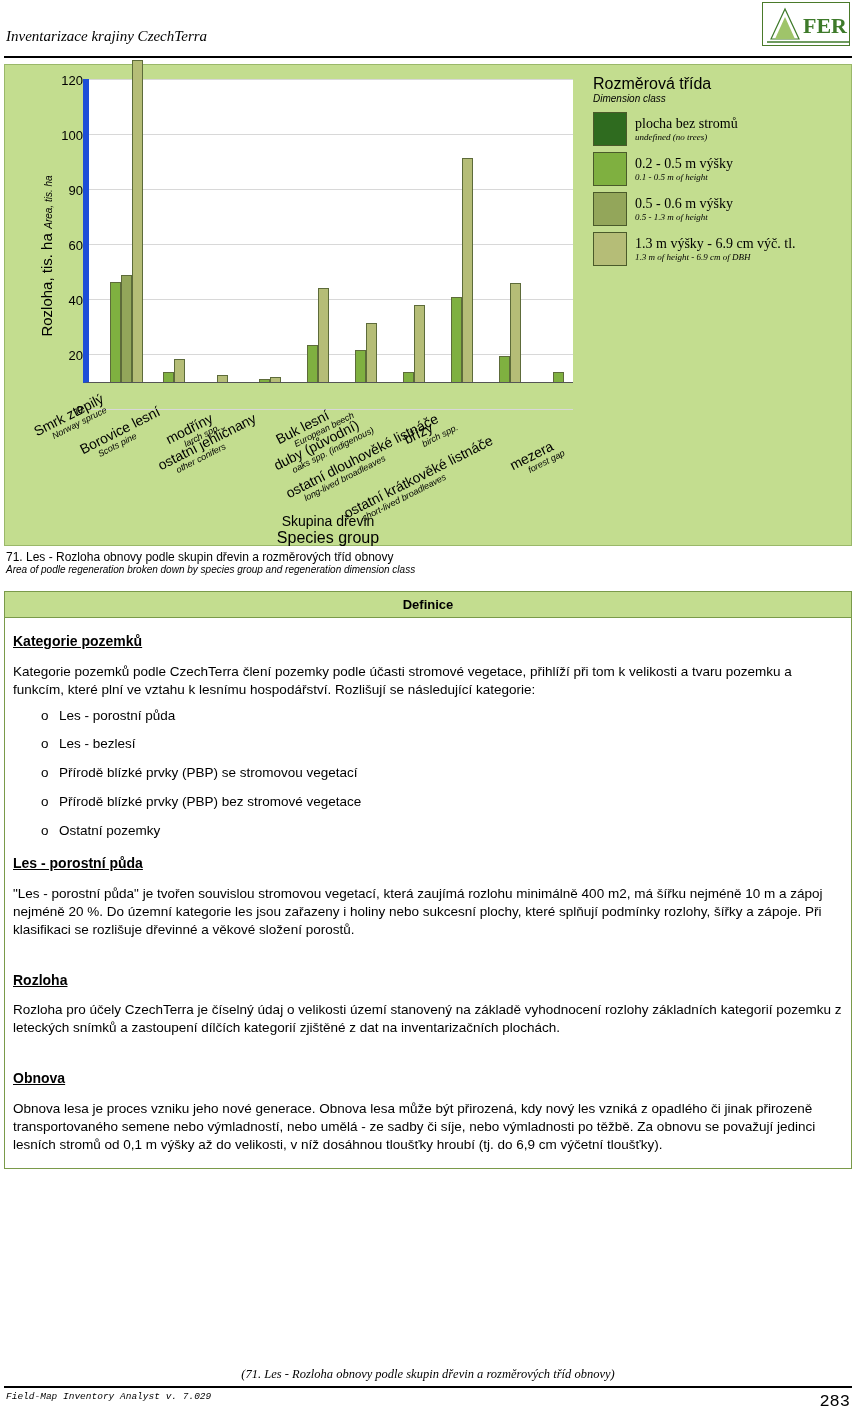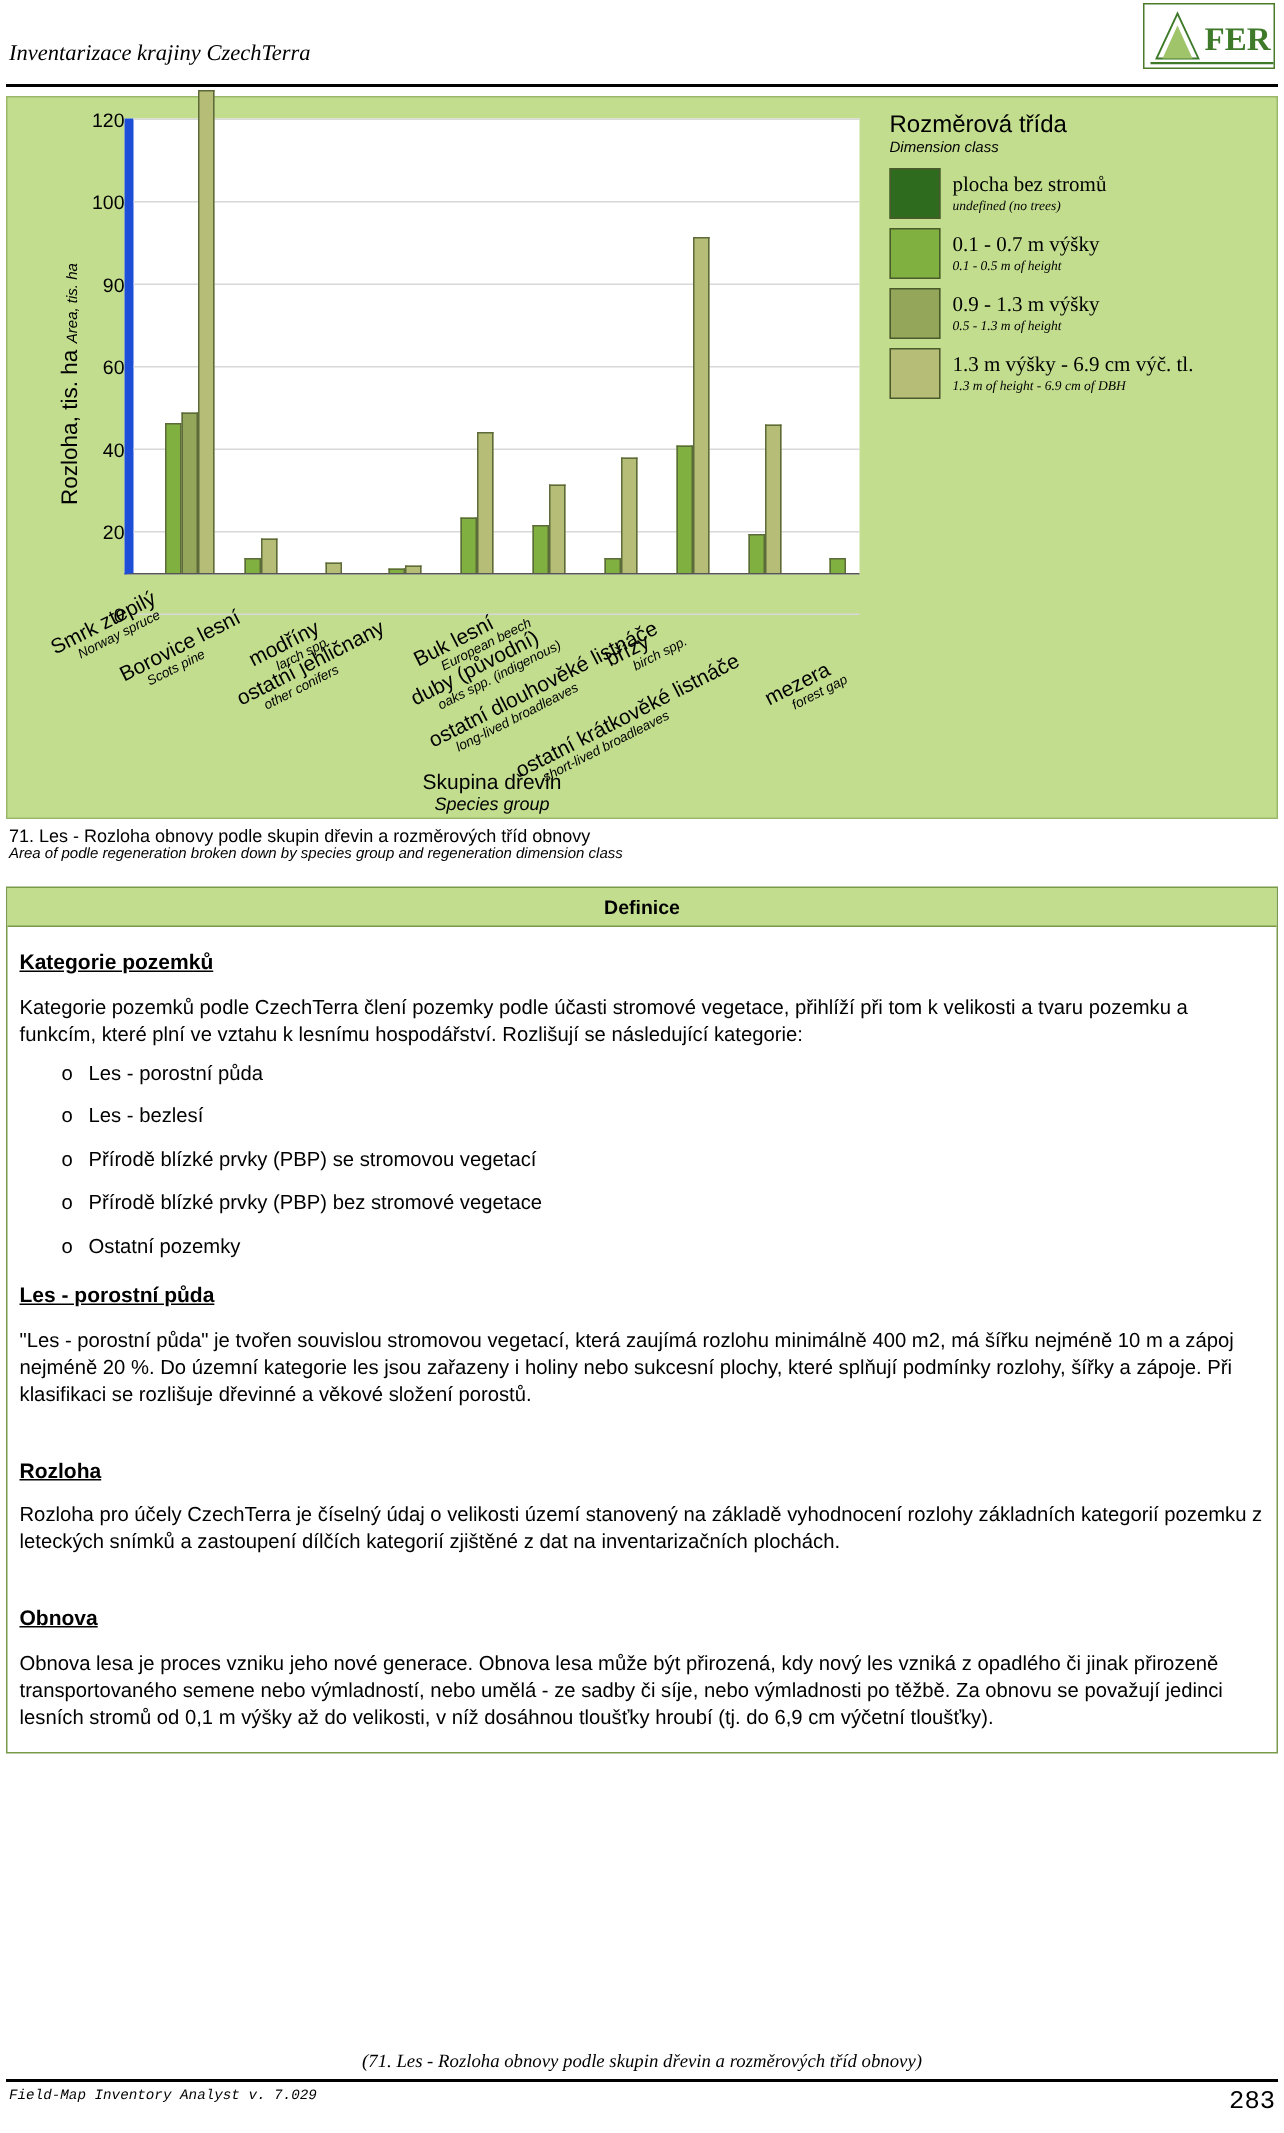"0.1 - 0.7 m výšky" span.cz { text: 0.1 - 0.7 -> 0.2 - 0.5 }
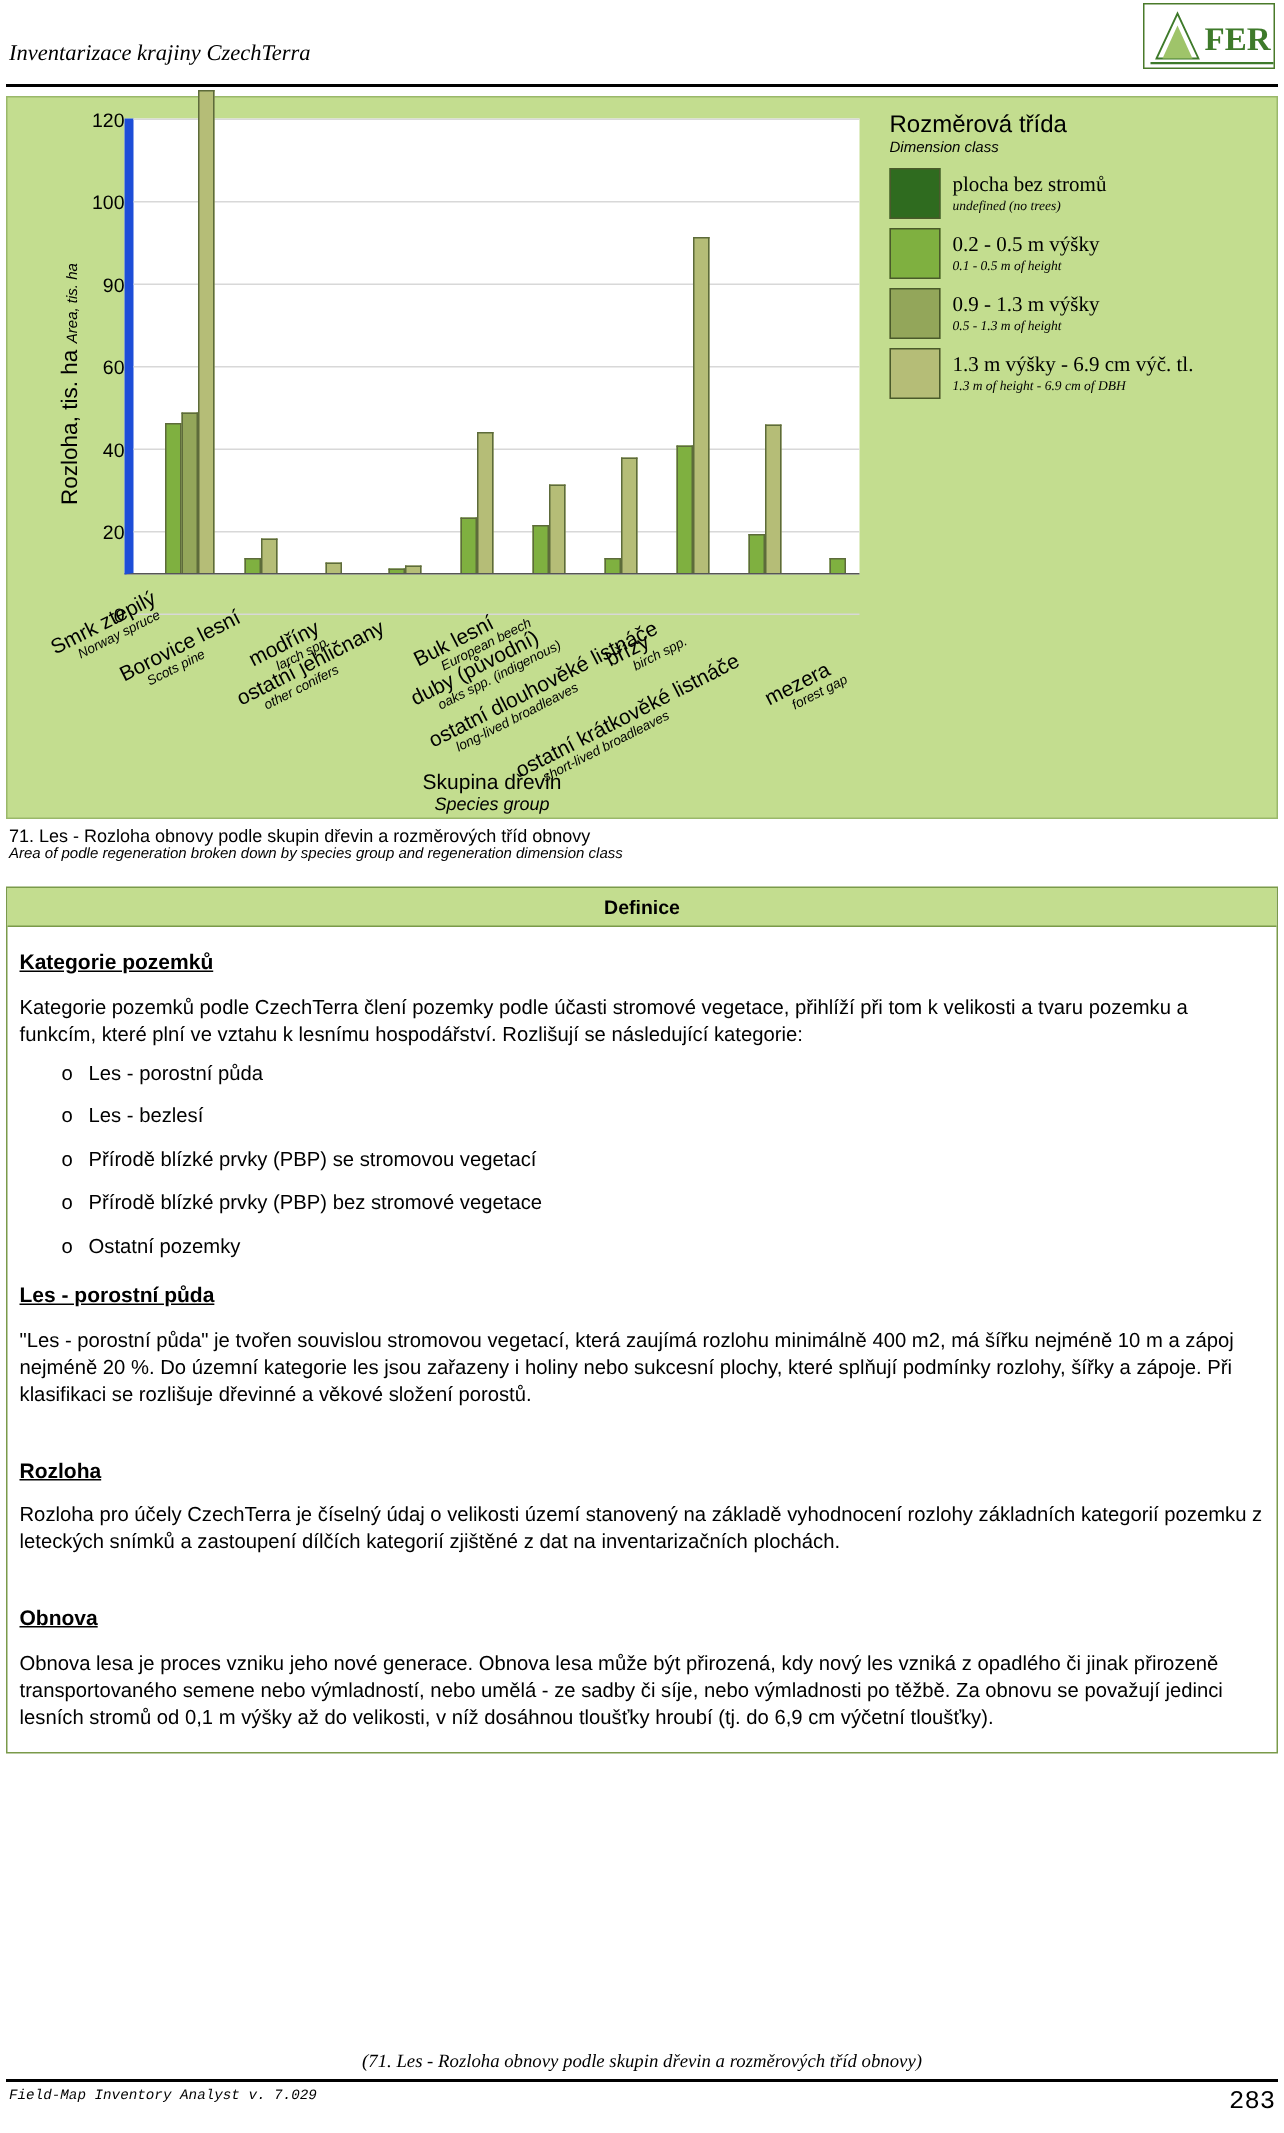"0.9 - 1.3 m výšky" span.cz { text: 0.9 - 1.3 -> 0.5 - 0.6 }
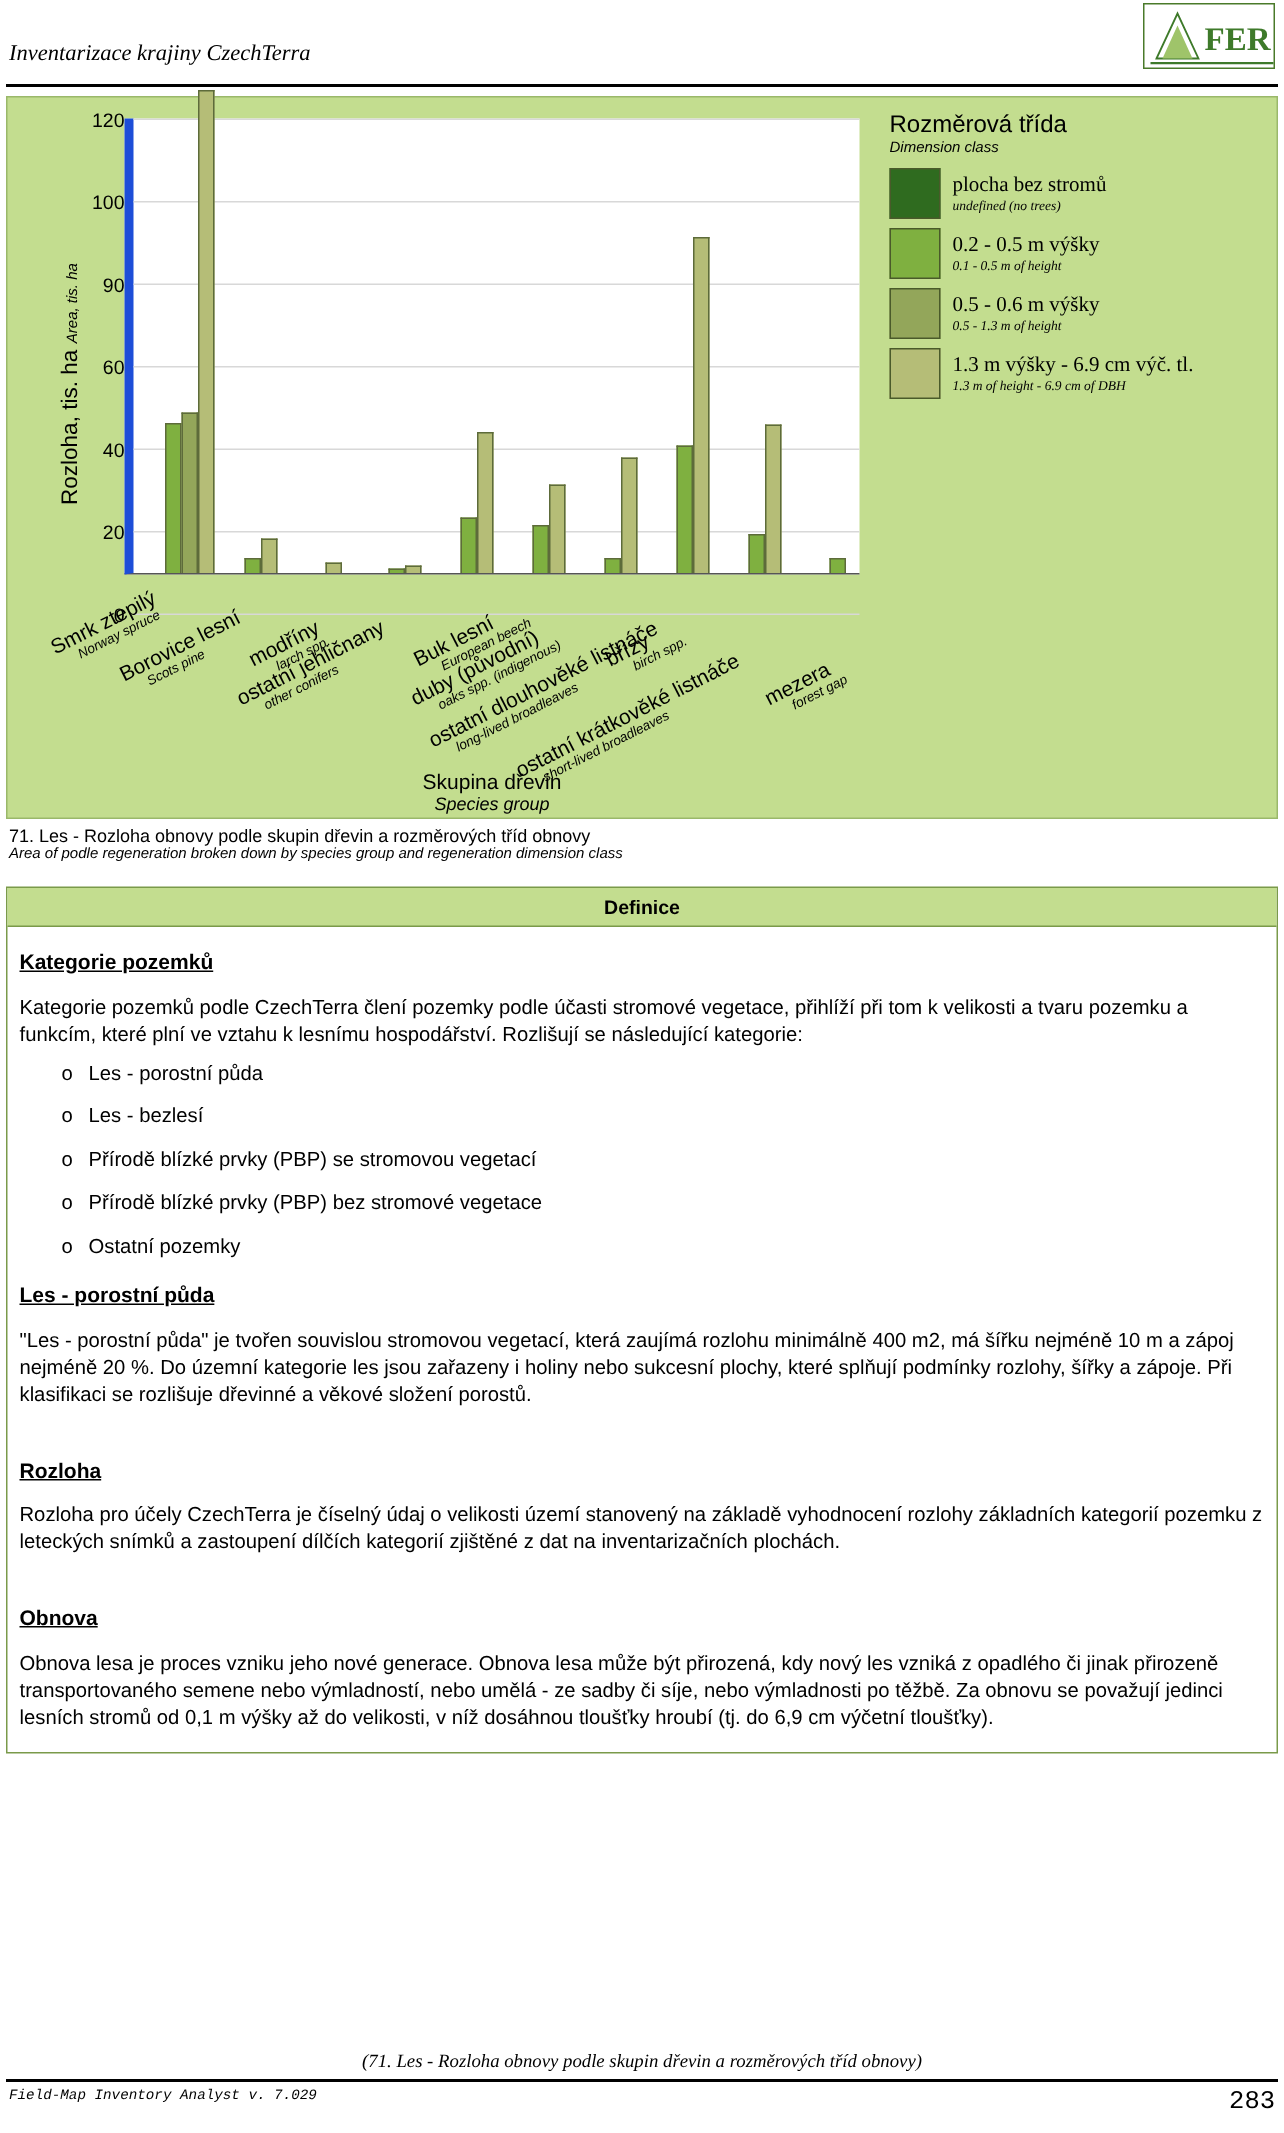"Species group" .x-axis-title .en { font-size: 12px -> 16px; font-style: italic -> none }
